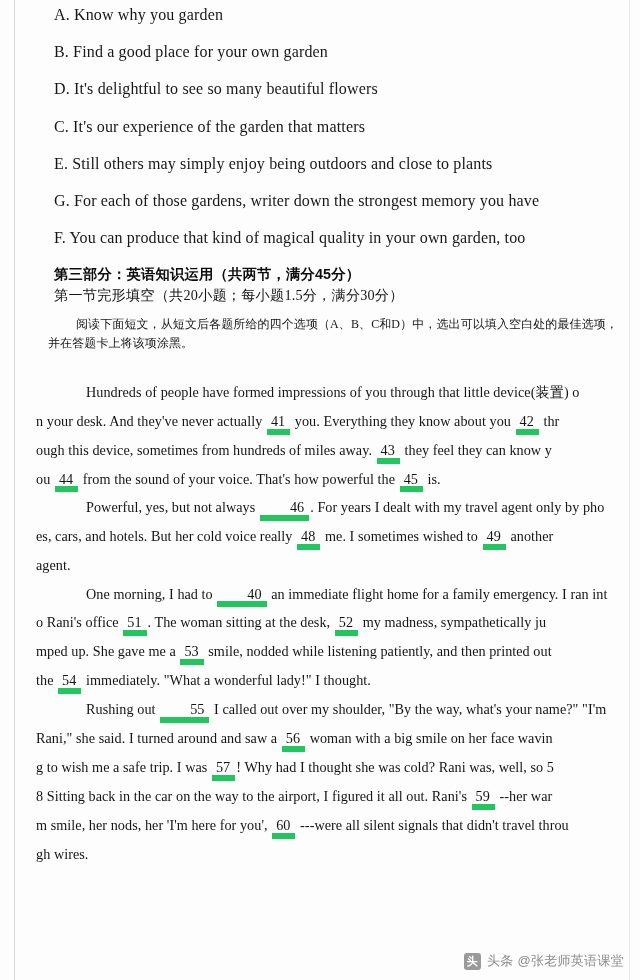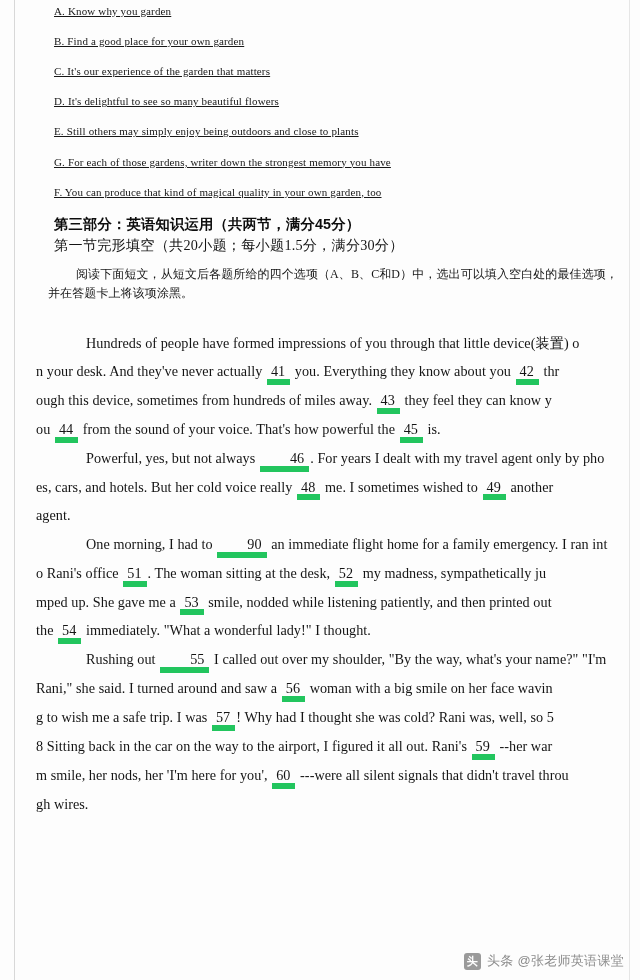"A. Know why you garden" .opt { font-size: 11px -> 16px; text-decoration: underline -> none }
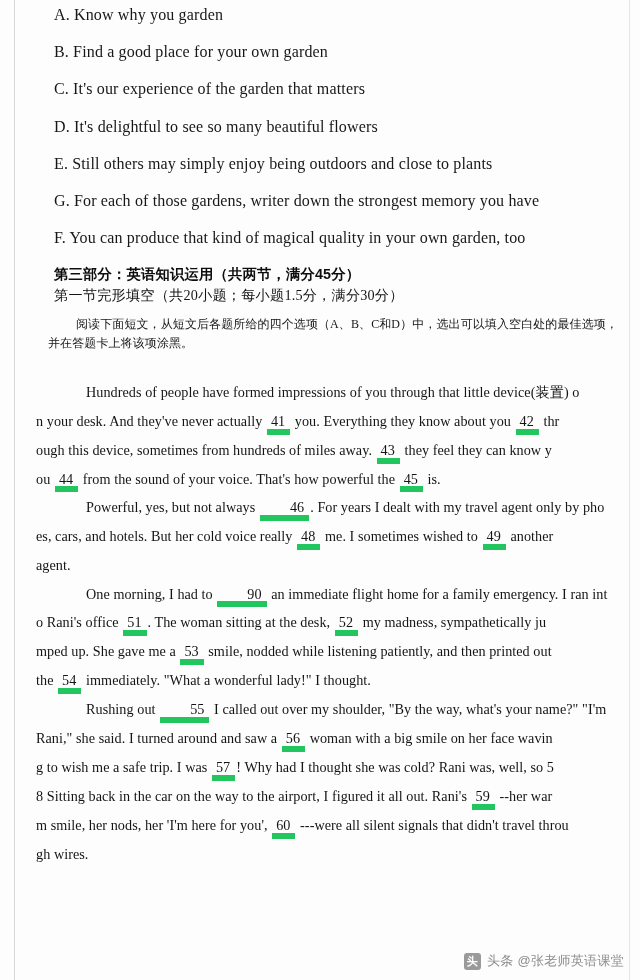"C. It's our experience of" p.opt { order: before "D. It's delightful to see" -> after "D. It's delightful to see" }
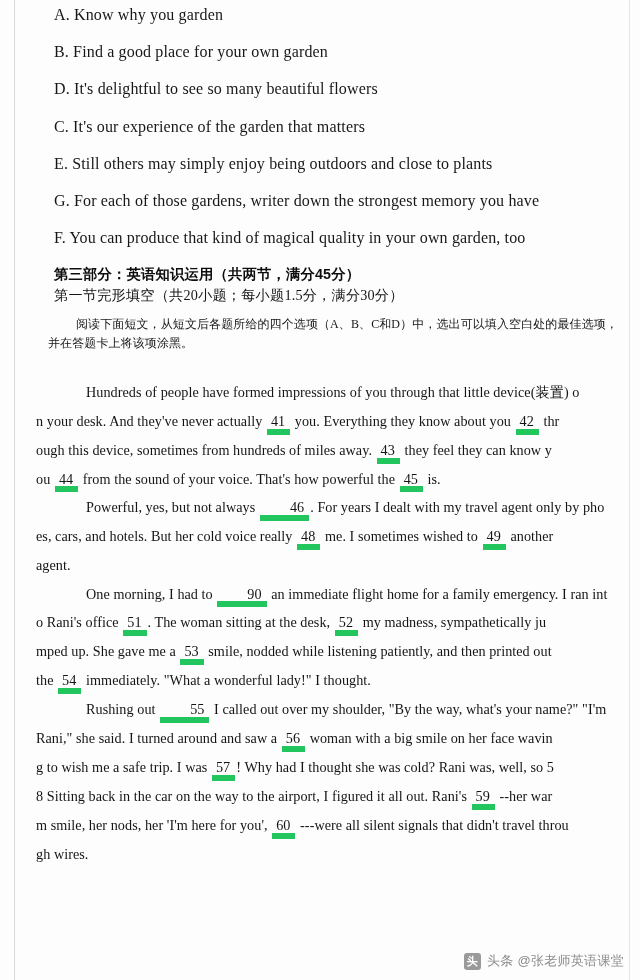"90" span.blank { text: 90 -> 40 }
